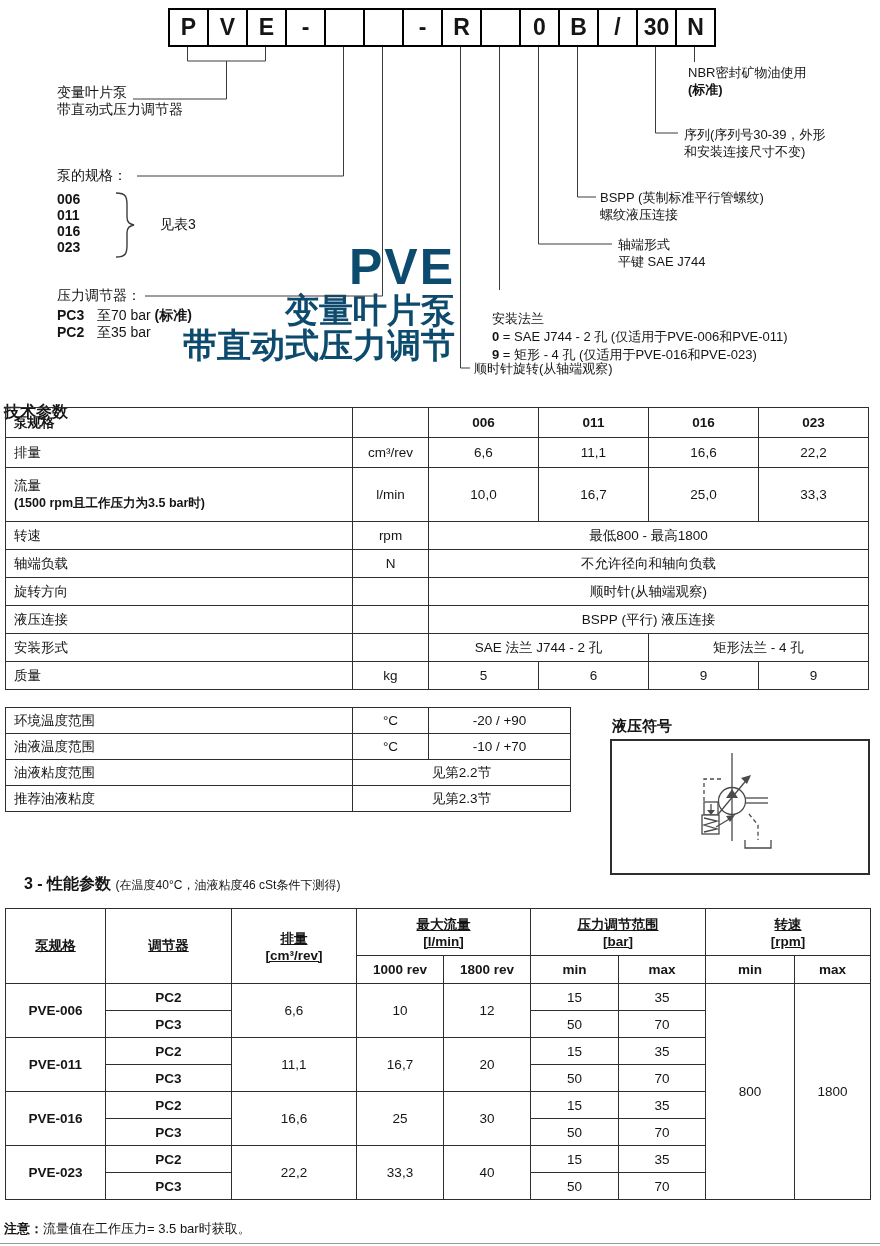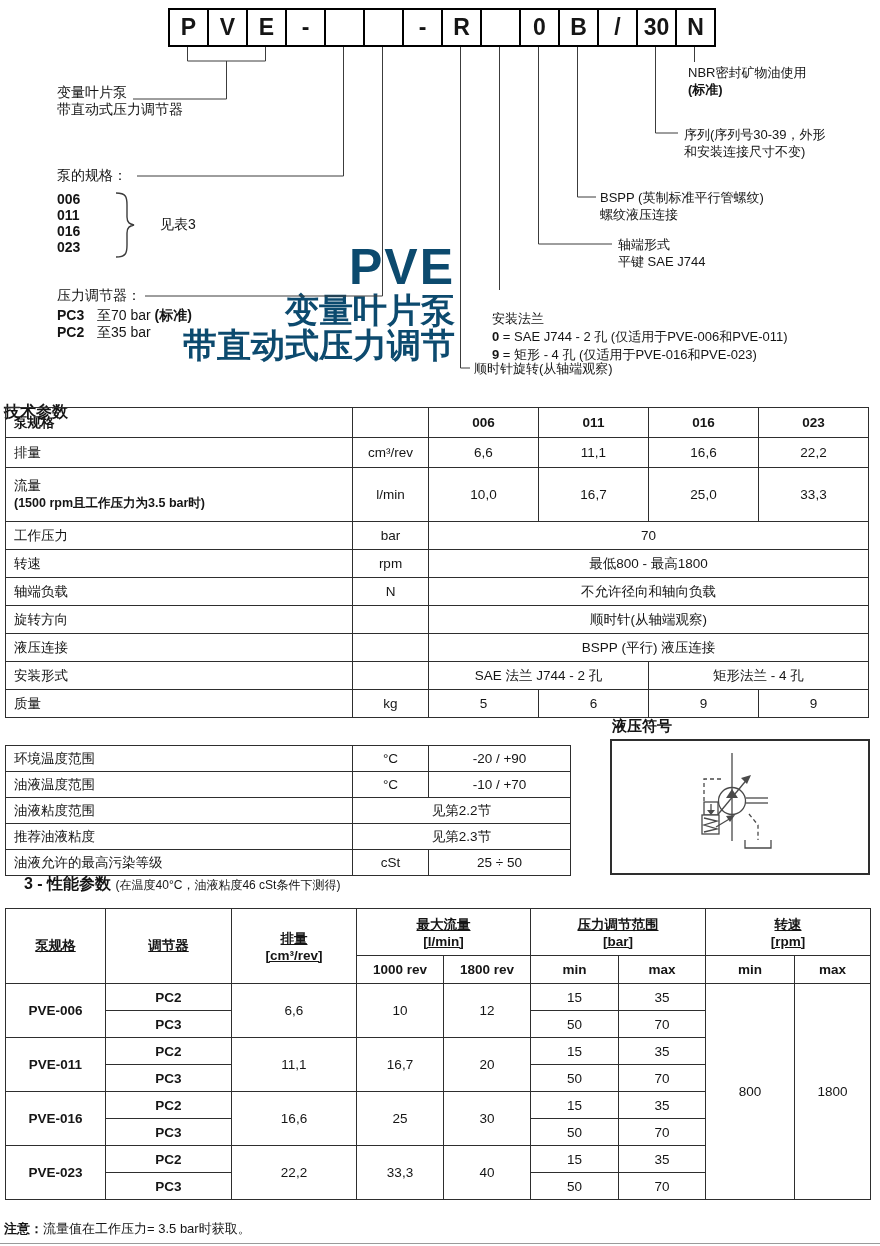"工作压力" tr.h28 { html: <tr> <td>工作压力</td> <td>bar</td> <td>70</td> </tr> -> none }
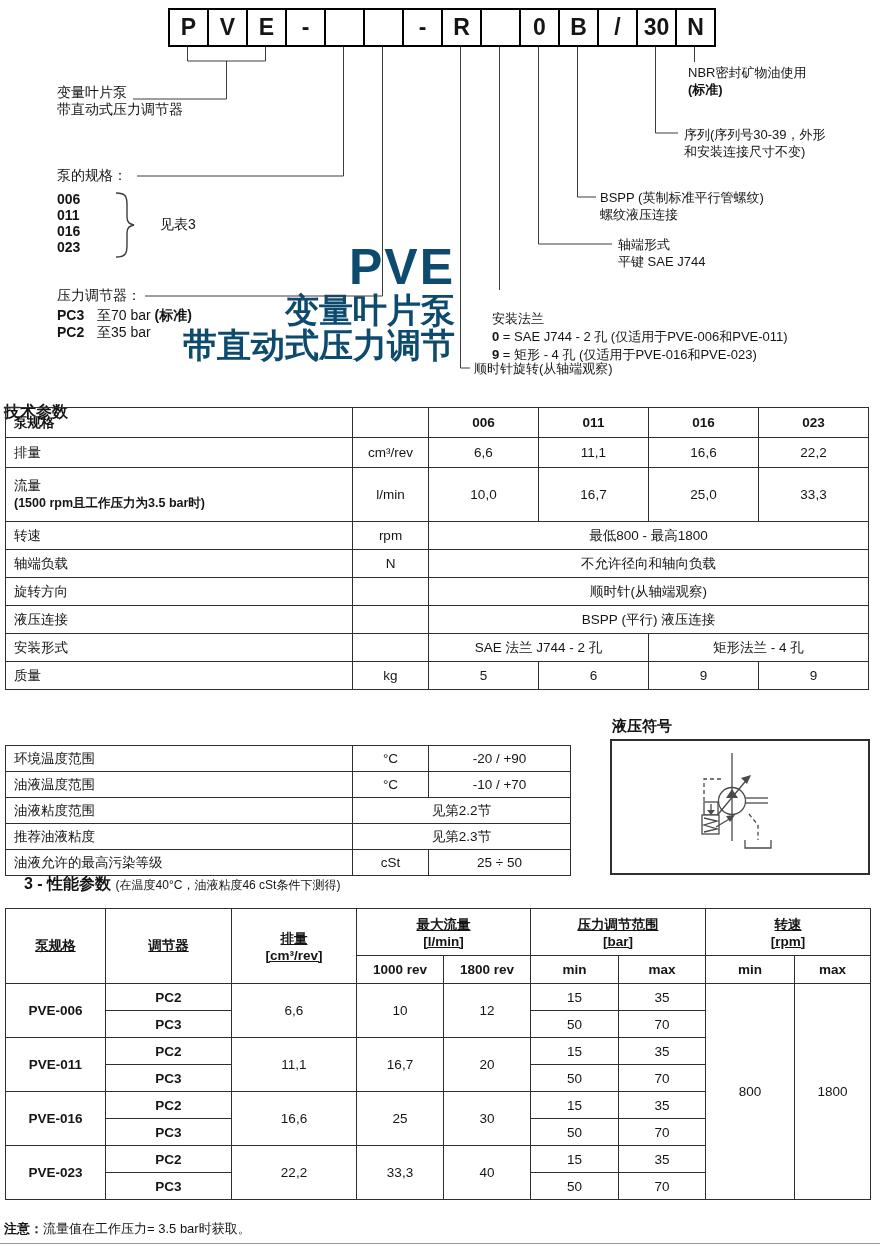"环境温度范围" table.abs { top: 745px -> 707px }
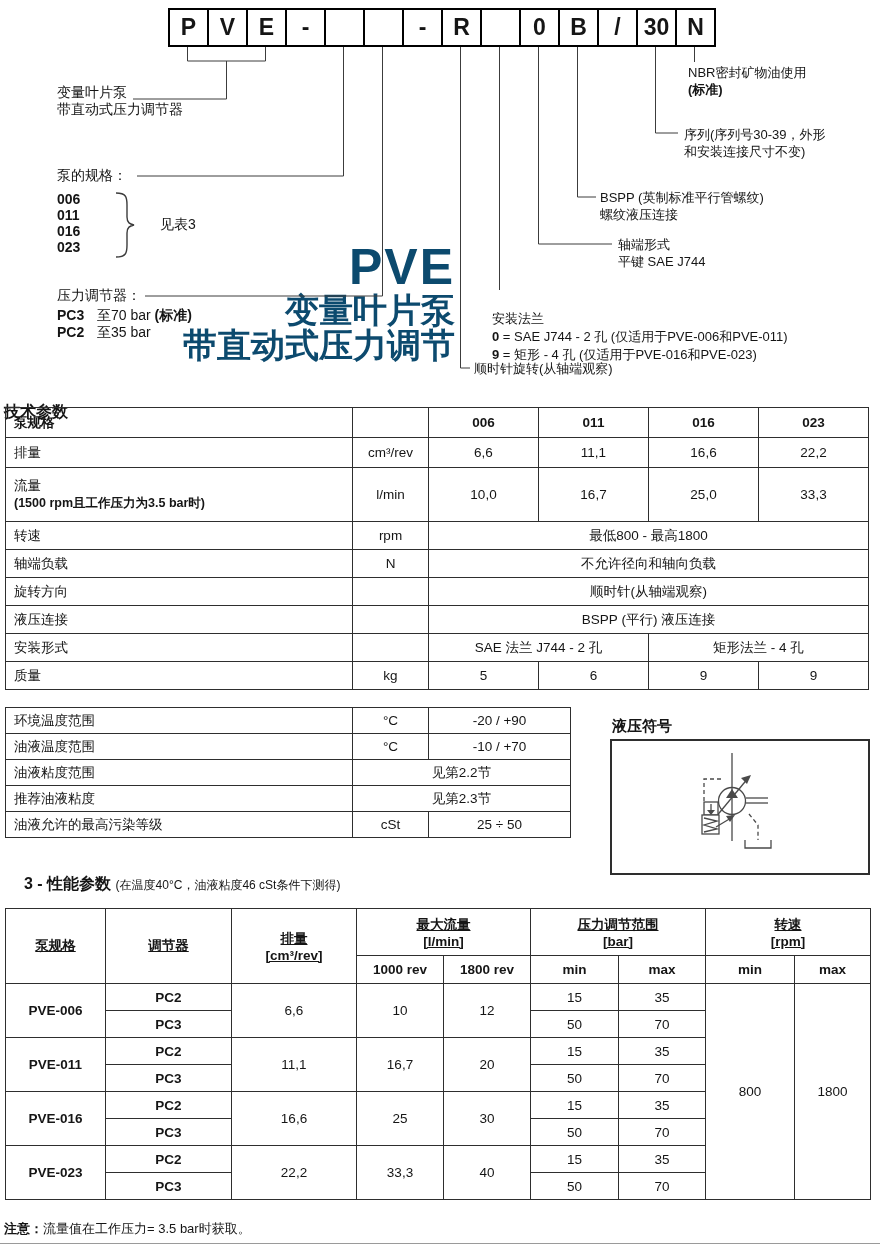"油液允许的最高污染等级" tr.h26 { html: <tr> <td>油液允许的最高污染等级</td> <td>cSt</td> <td>25 ÷ 50</td> </tr> -> none }
